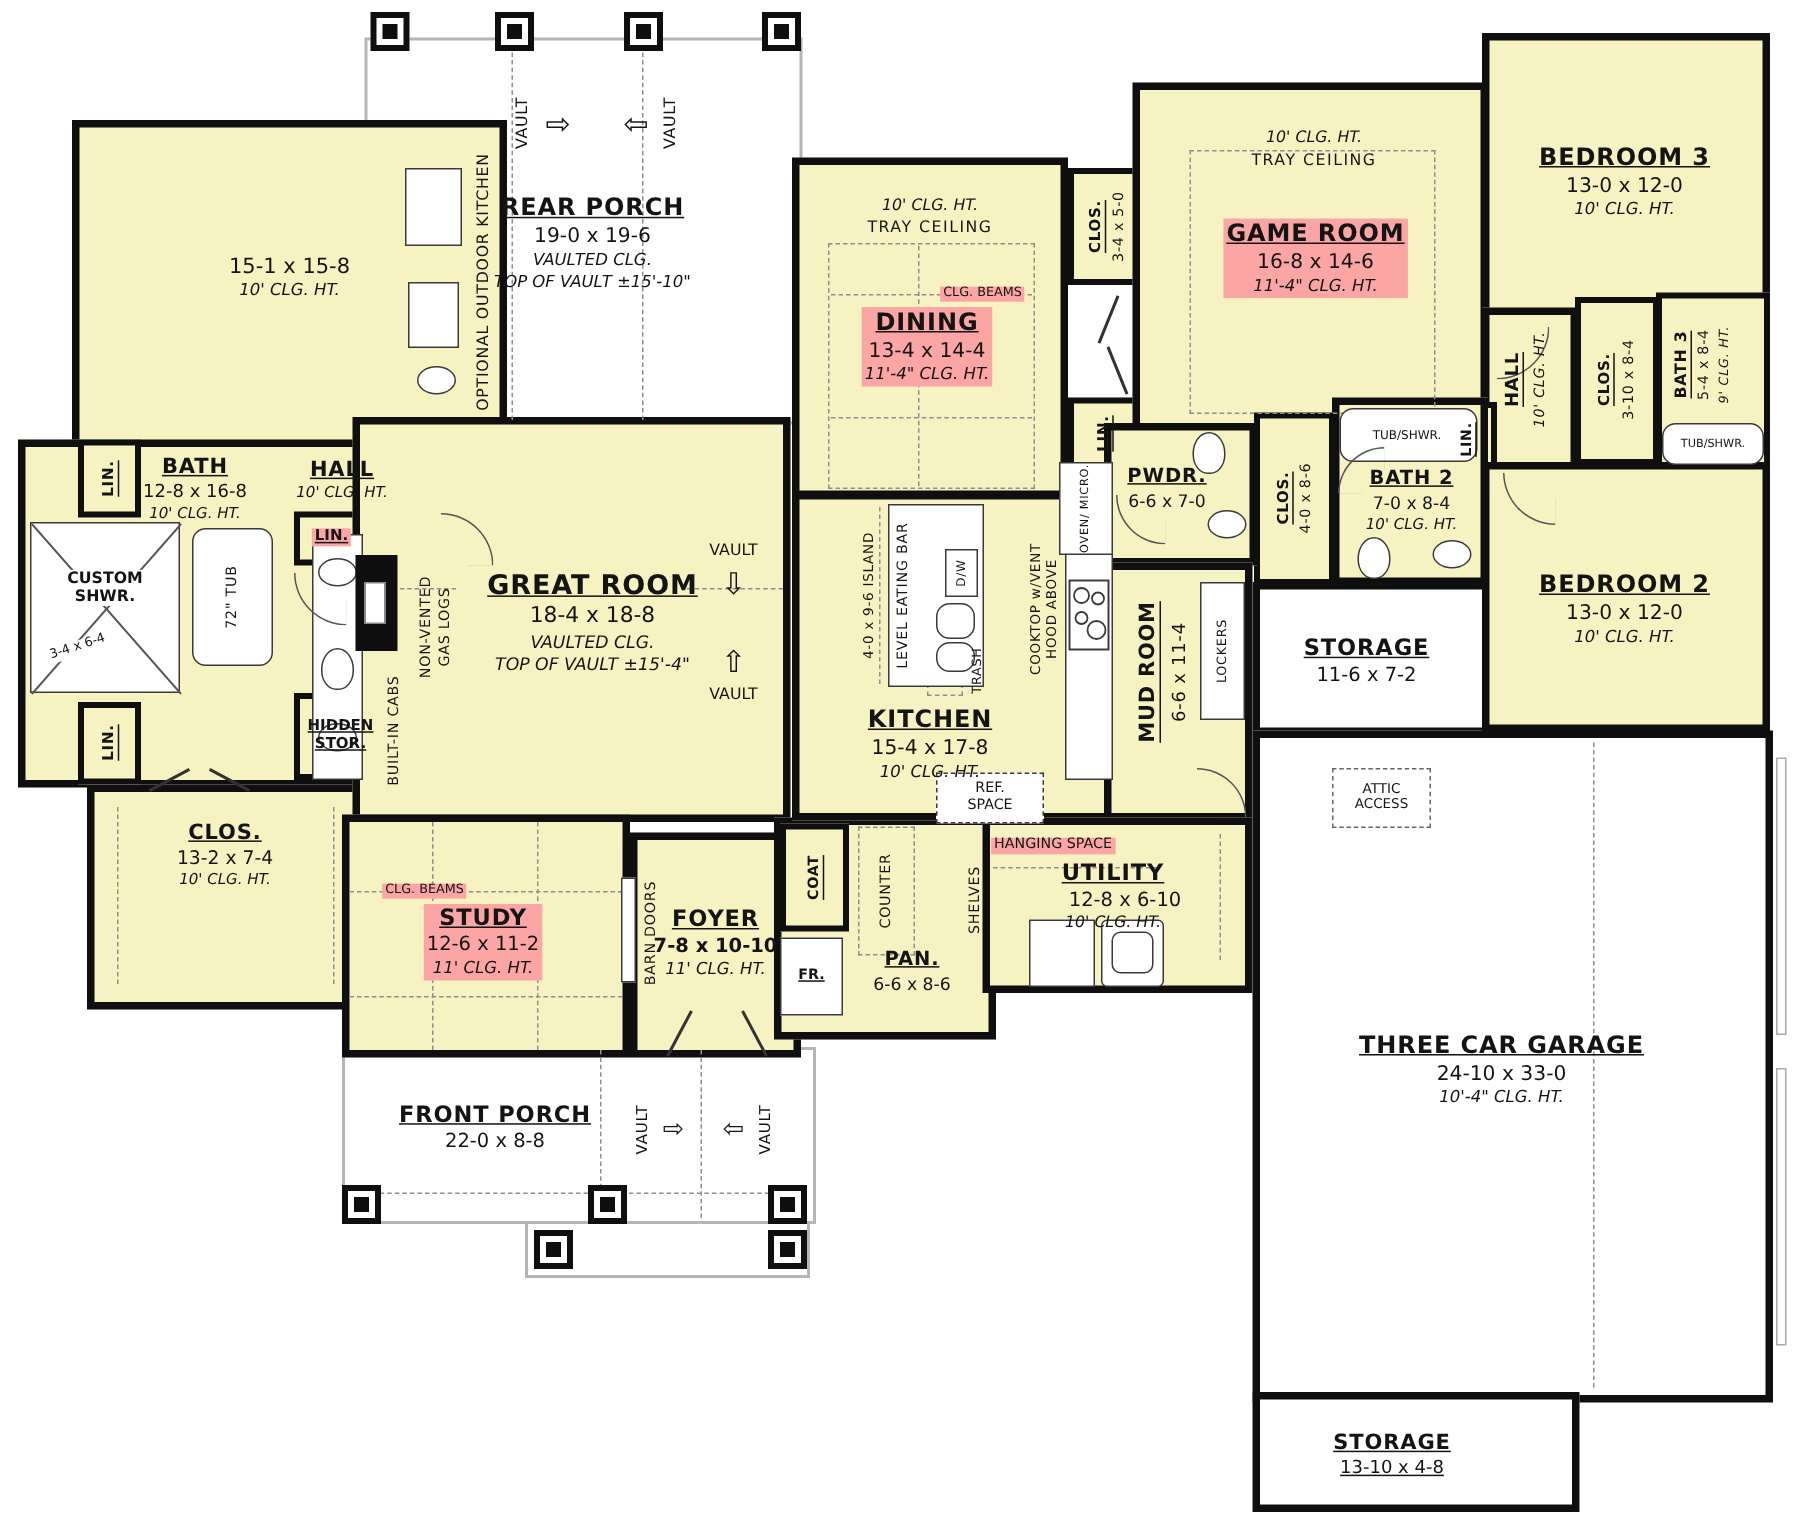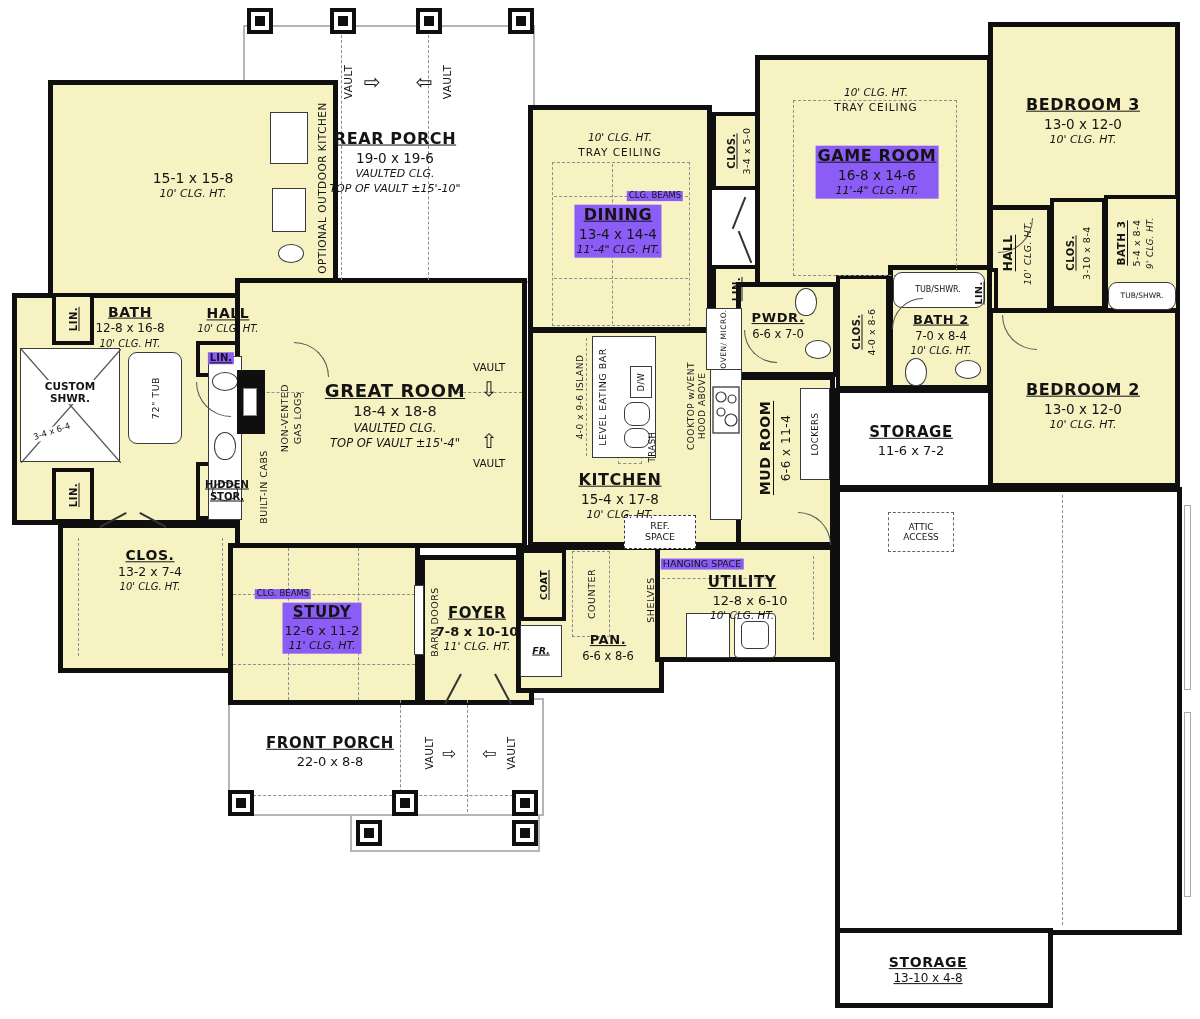"GAME ROOM" .bg { background: #8b5cf6 -> #fca5a5 }
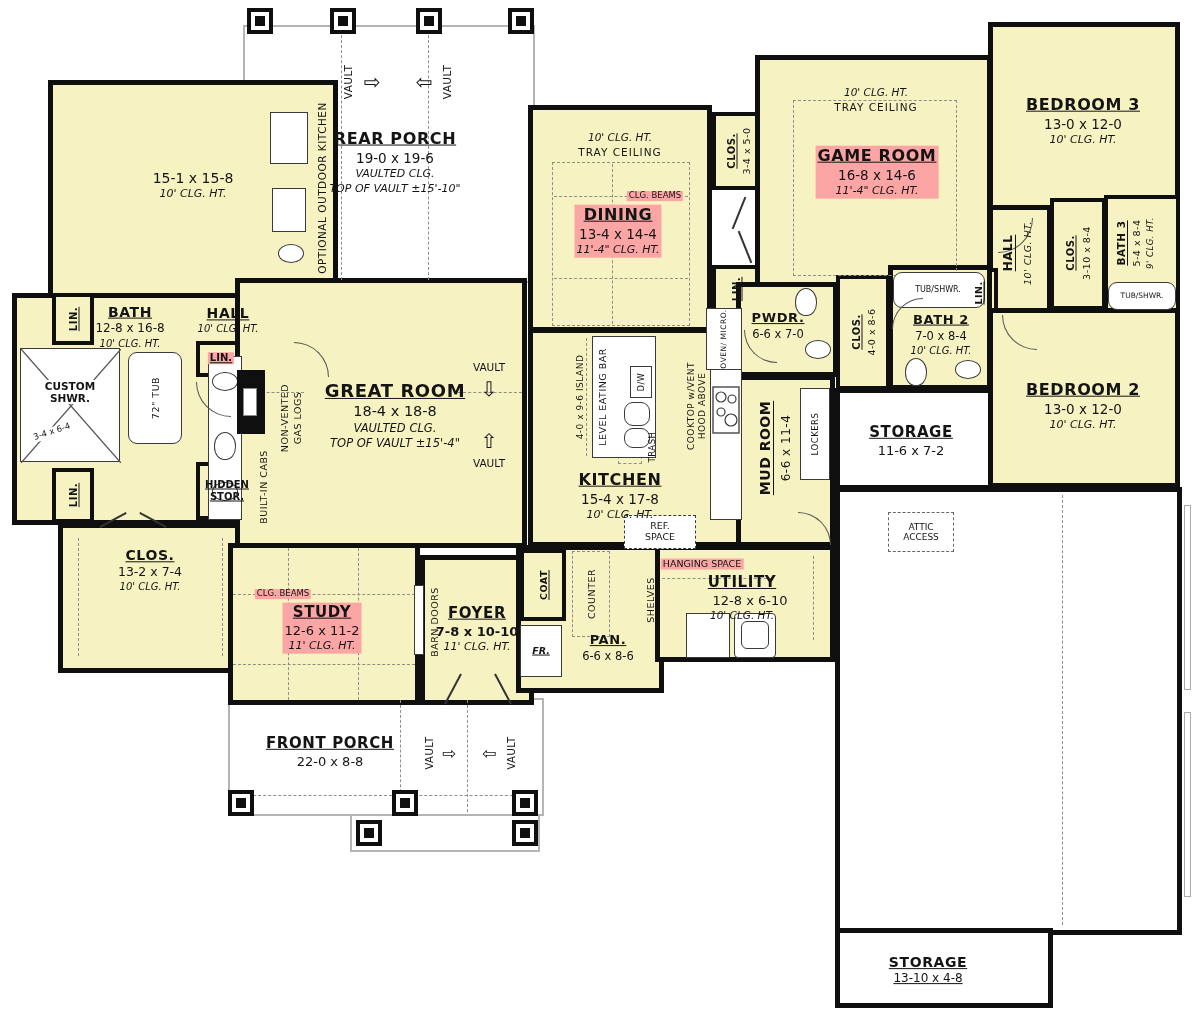"FR." div.lab { font-style: italic -> none }
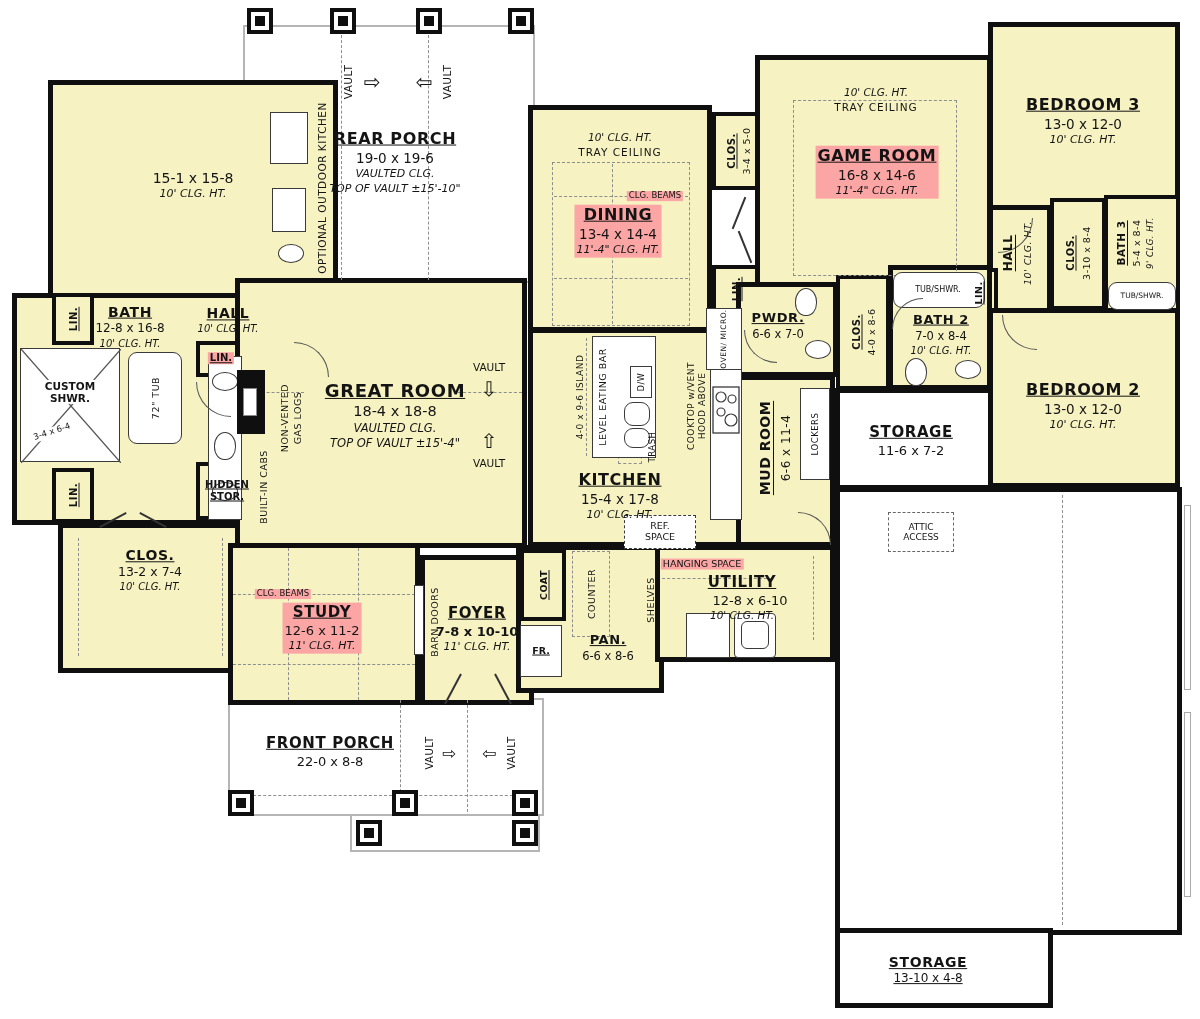"THREE CAR GARAGE" div.rl { html: none -> <div> <div>THREE CAR GARAGE</div> <div>24-10 x 33-0</div> <div>10'-4" CLG. HT.</div> </div> }
